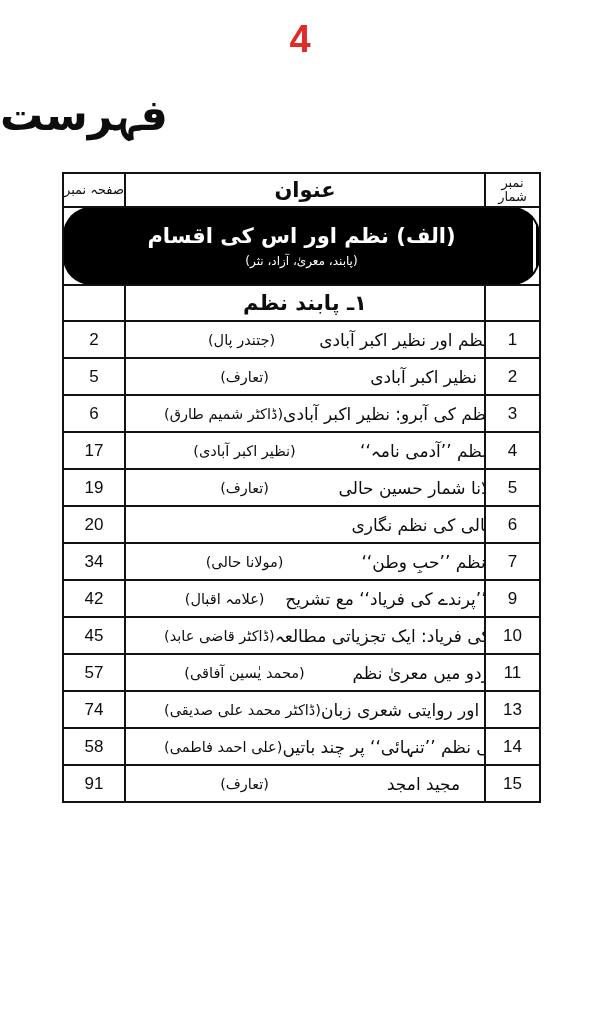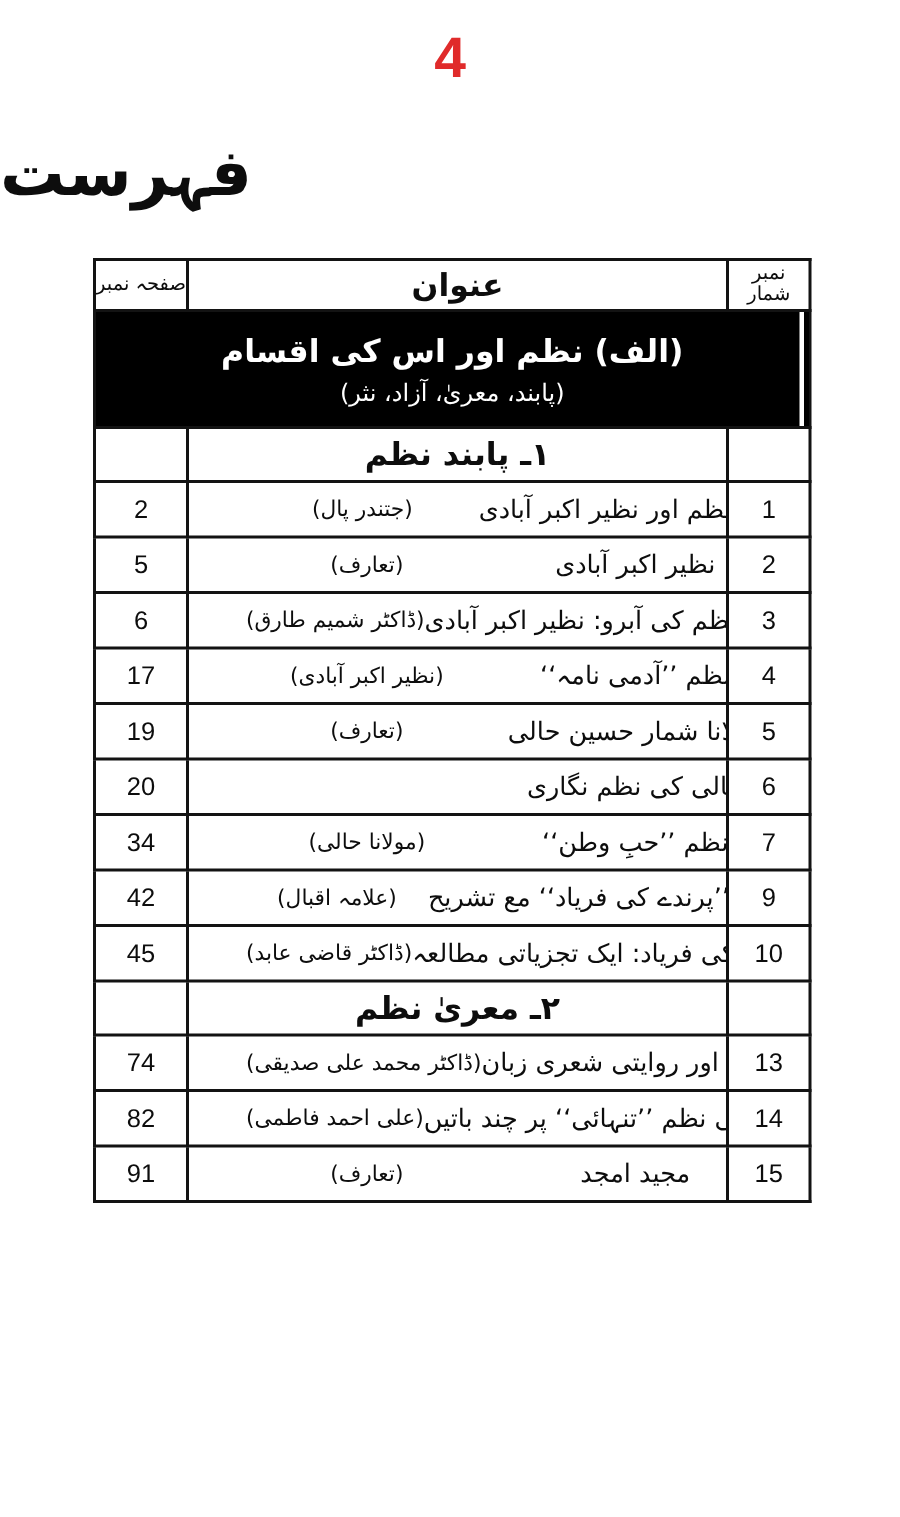"(الف) نظم اور اس کی" tr.band-row td { border-radius: none -> 28px }
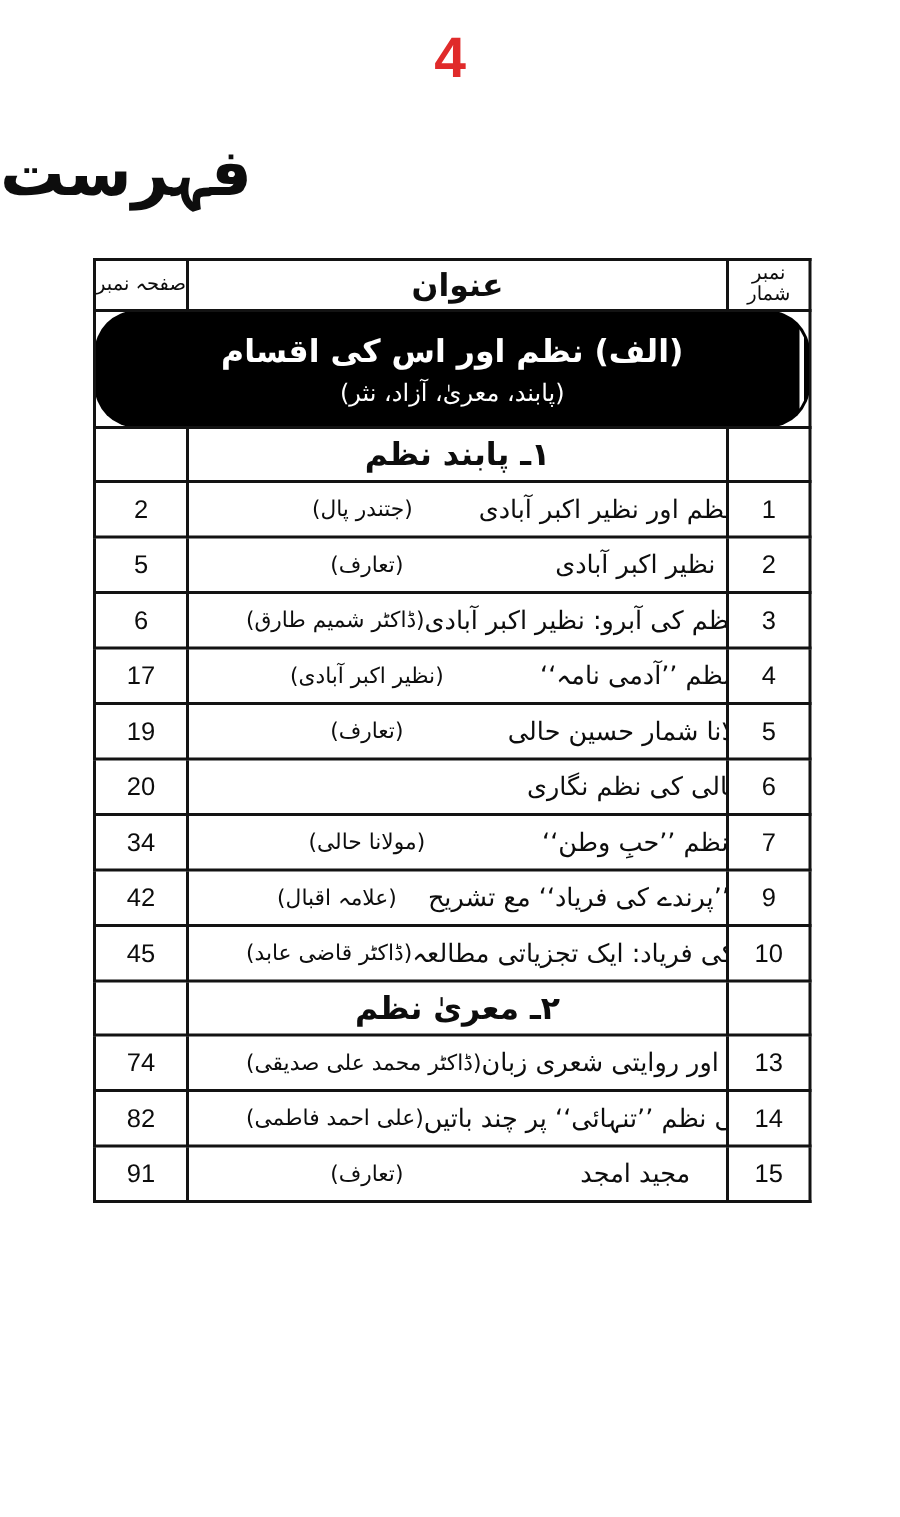"(پابند، معریٰ، آزاد، نثر)" .band-line2 { font-size: 16px -> 12px }
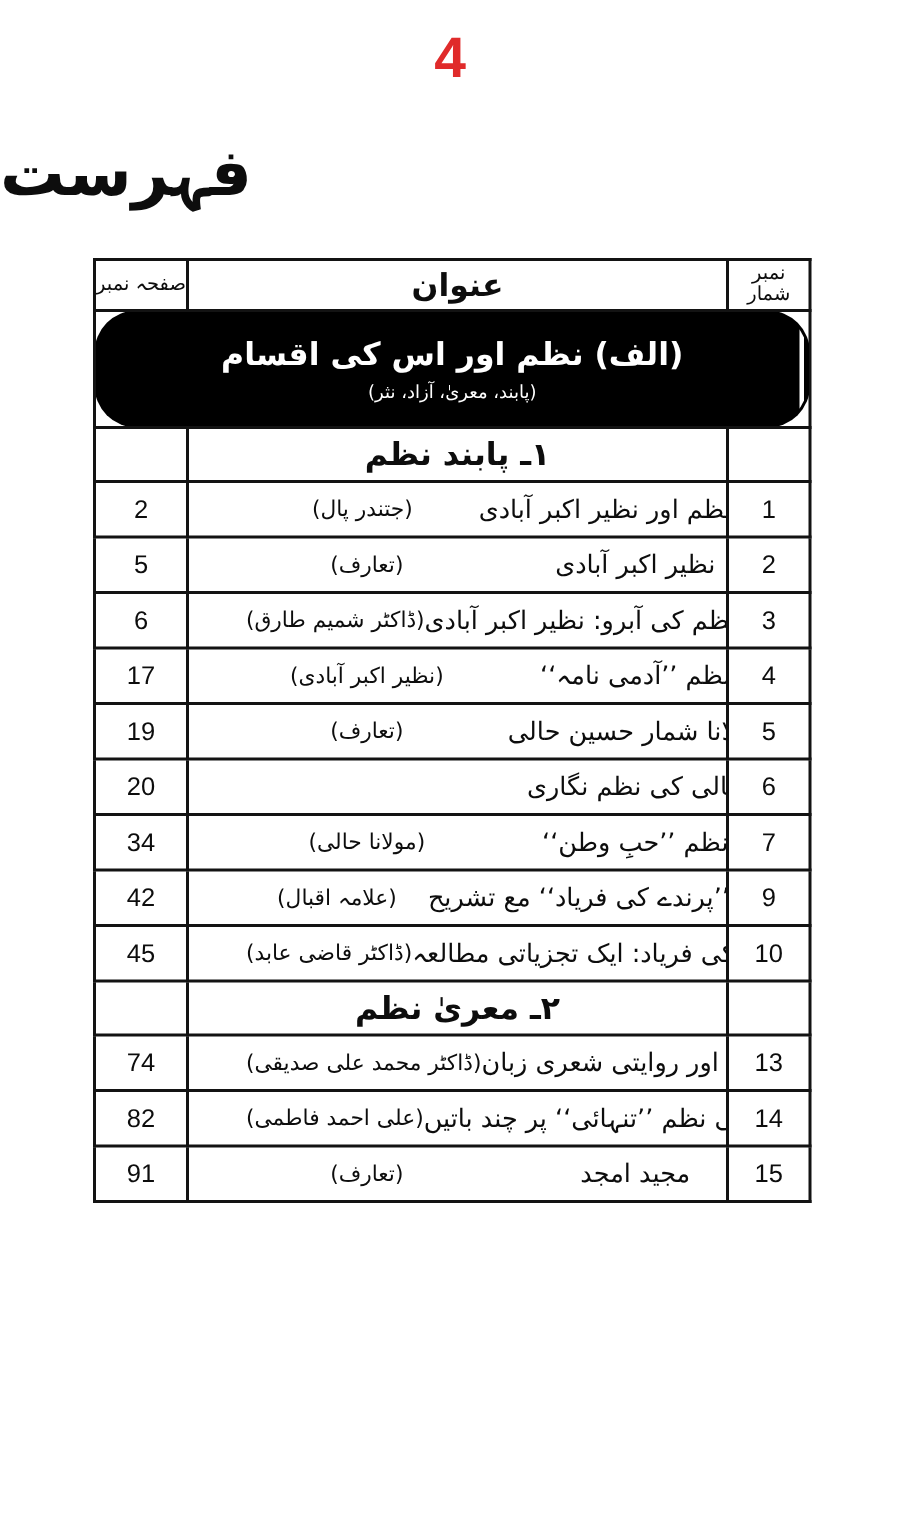"57" tr.data-row { html: none -> <tr> <td>57</td> <td> <div> <span>(محمد یٰسین آفاقی)</span> <span>اُردو میں معریٰ نظم</span> </div> </td> <td>11</td> </tr> }
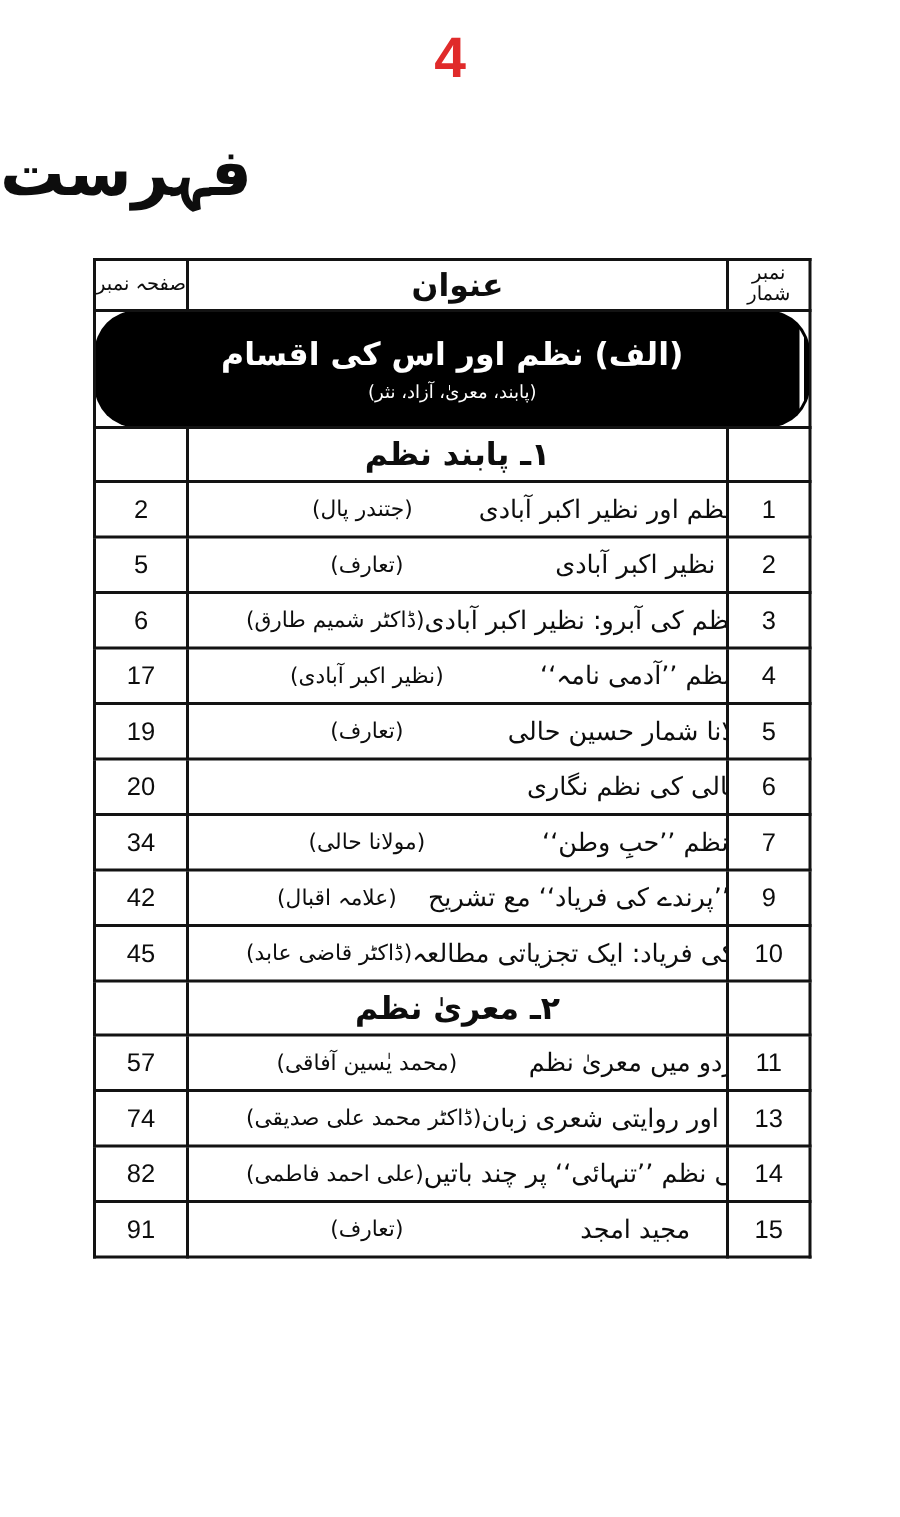"۲ـ معریٰ نظم" tr.section-row { html: <tr> <td></td> <td>۲ـ معریٰ نظم</td> <td></td> </tr> -> none }
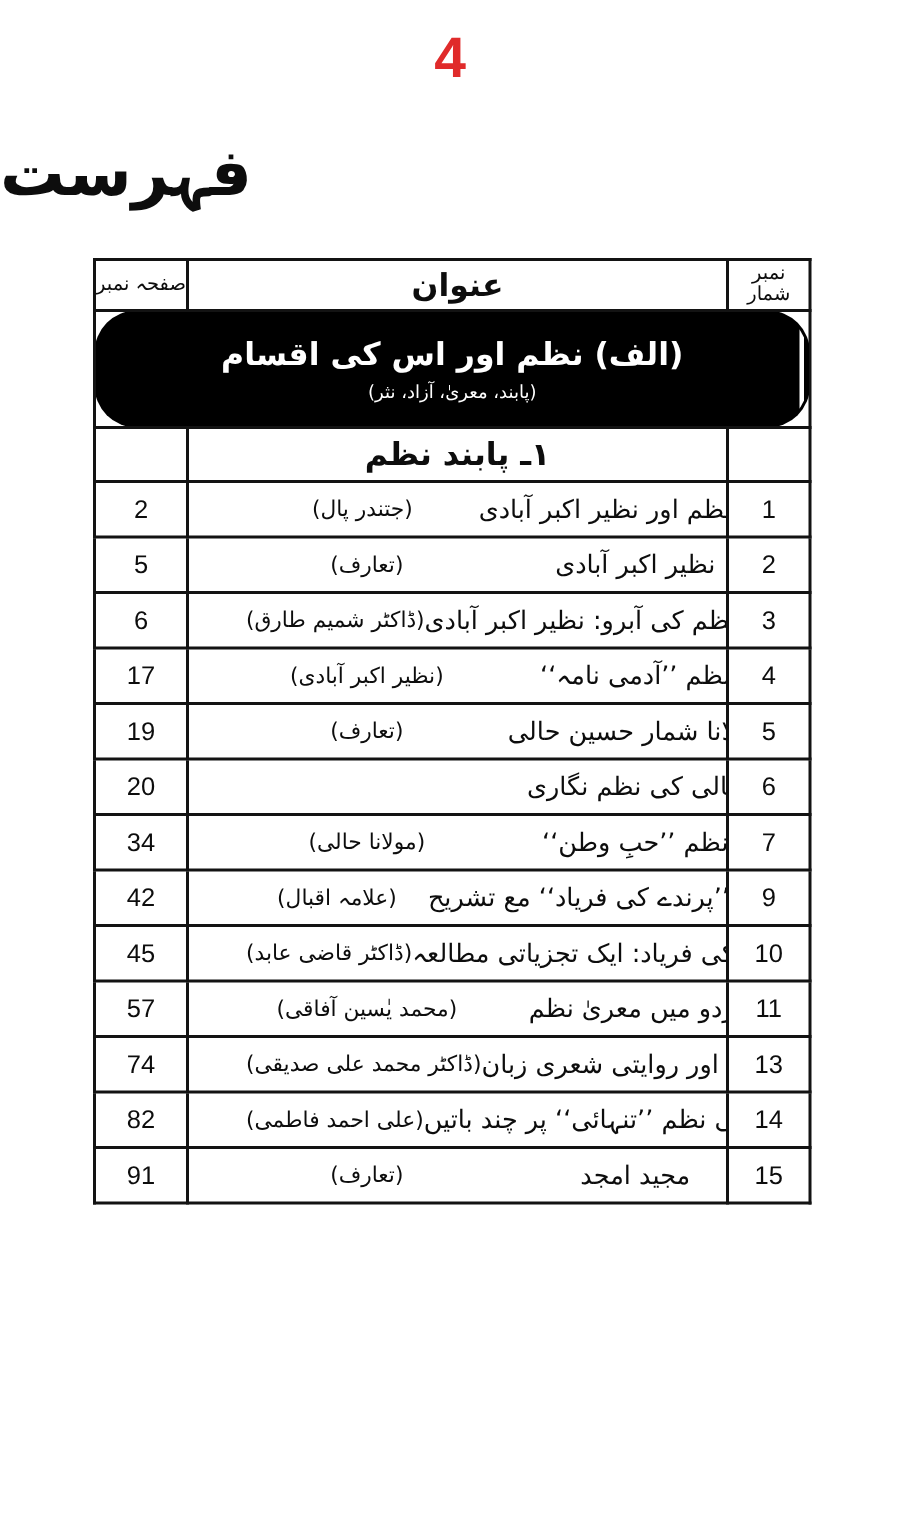"82" td.col-page { text: 82 -> 58 }
